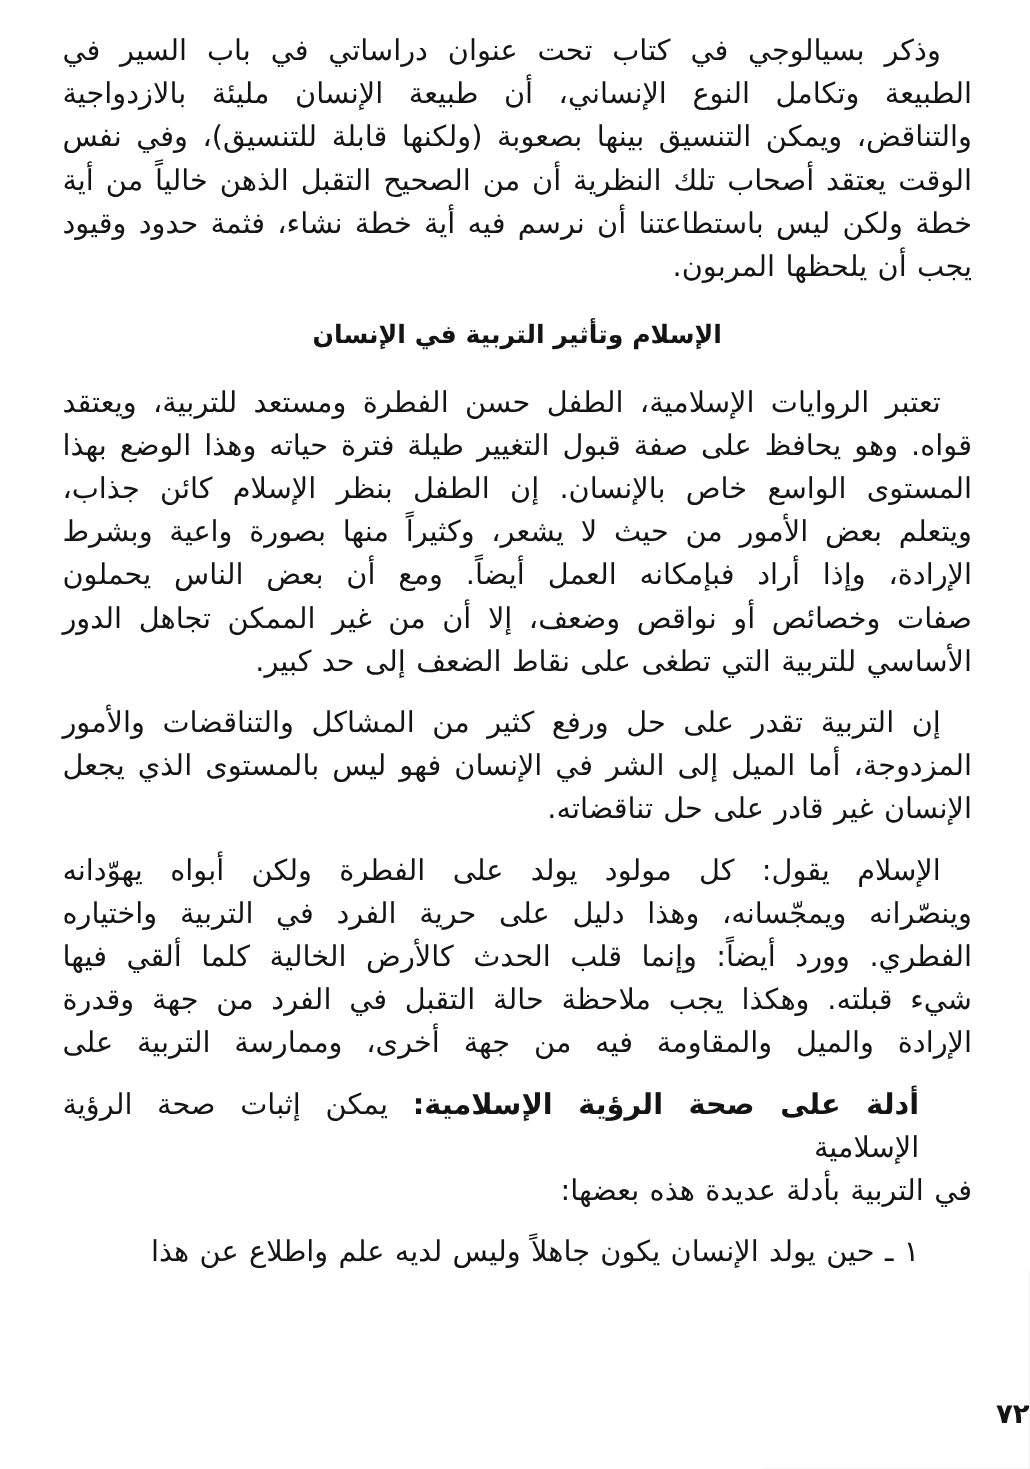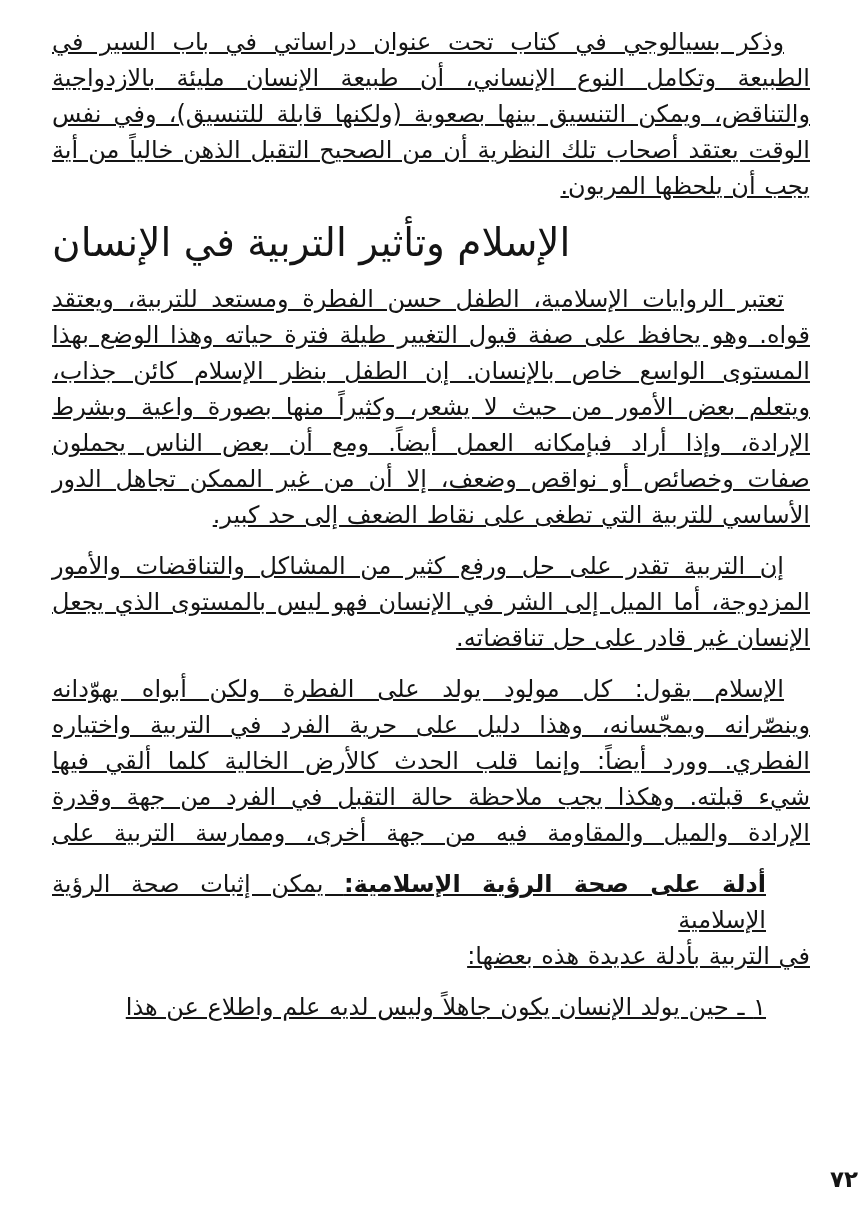"وذكر بسيالوجي في كتاب تحت" .para { text-decoration: underline -> none }
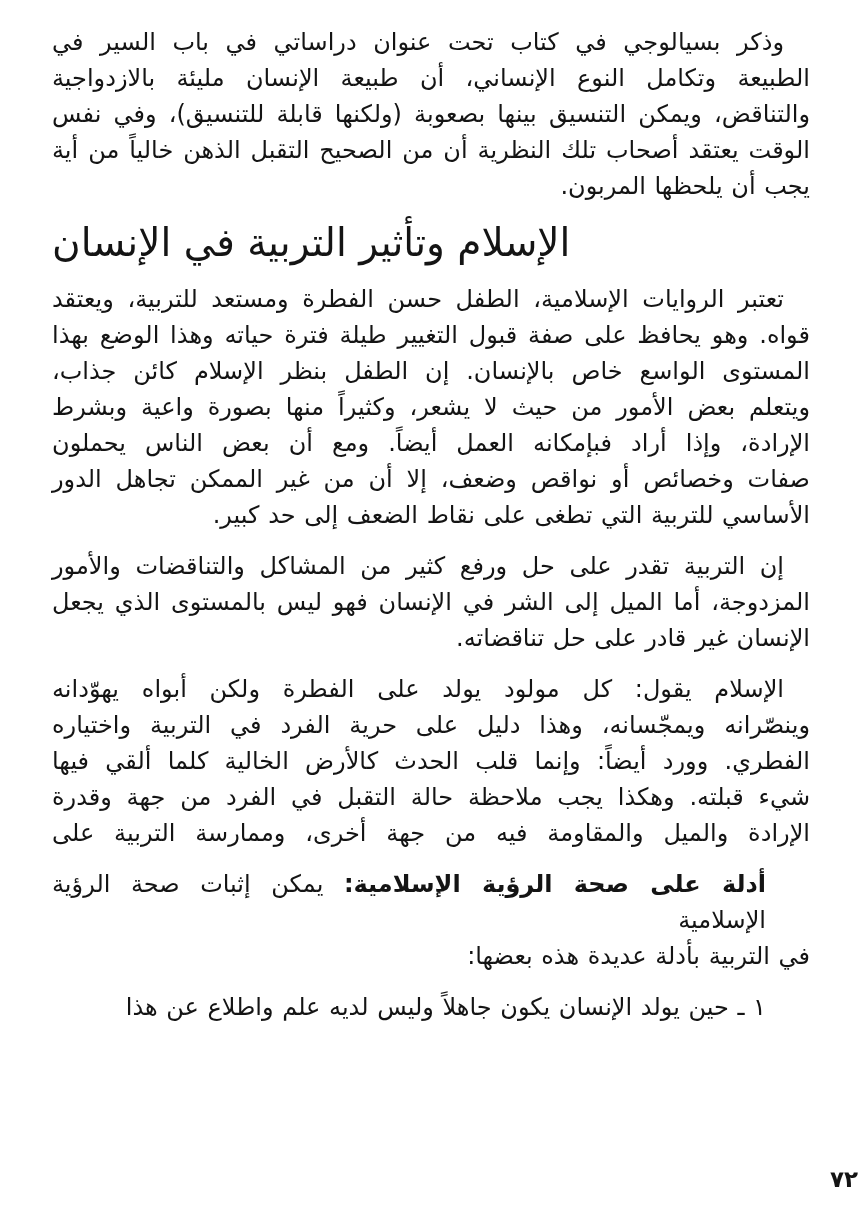"خطة ولكن ليس باستطاعتنا أن" span.line { html: none -> <span>خطة ولكن ليس باستطاعتنا أن نرسم فيه أية خطة نشاء، فثمة حدود وقيود</span> }
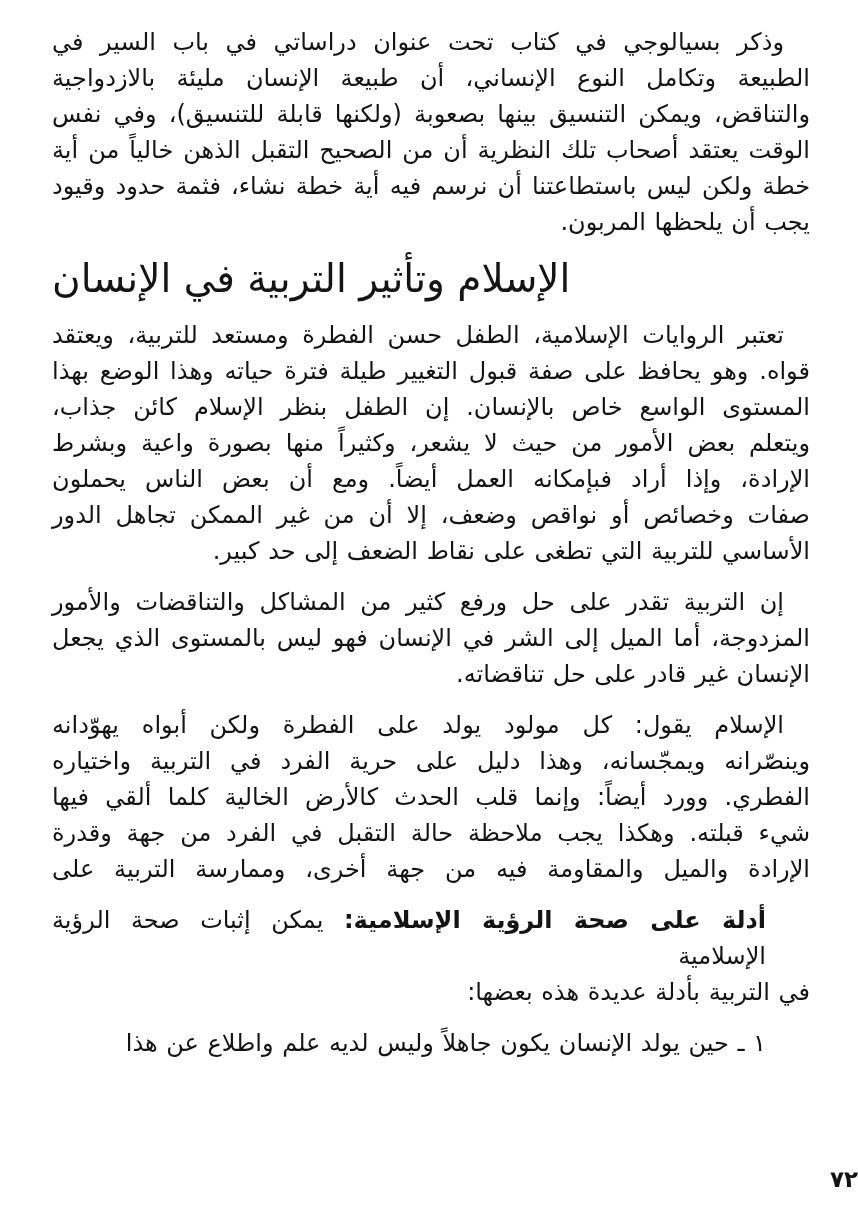"الإسلام وتأثير التربية في الإنسان" .heading { font-size: 39px -> 21px; font-weight: normal -> bold; text-align: left -> center }
